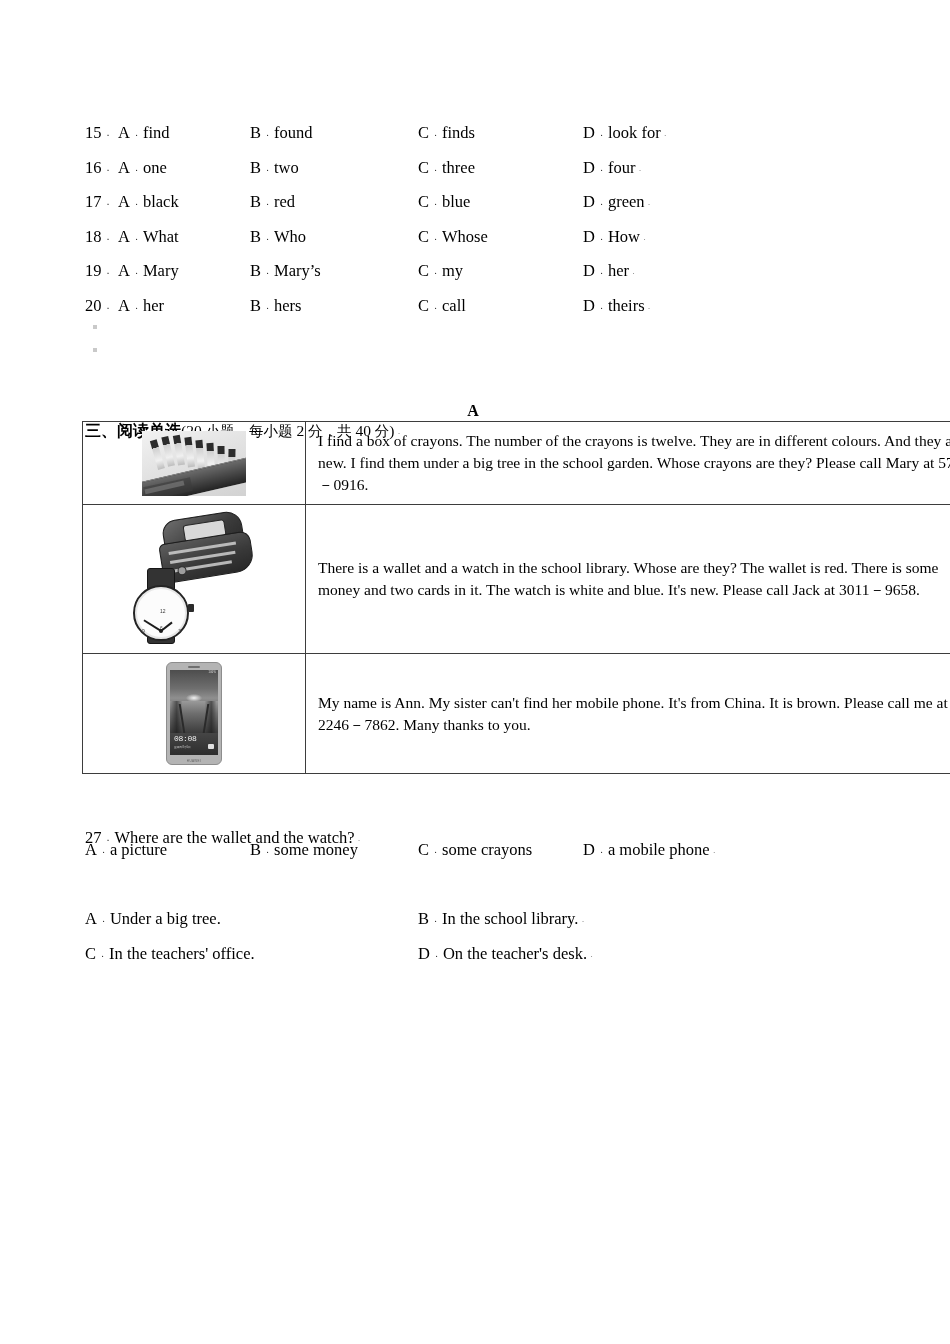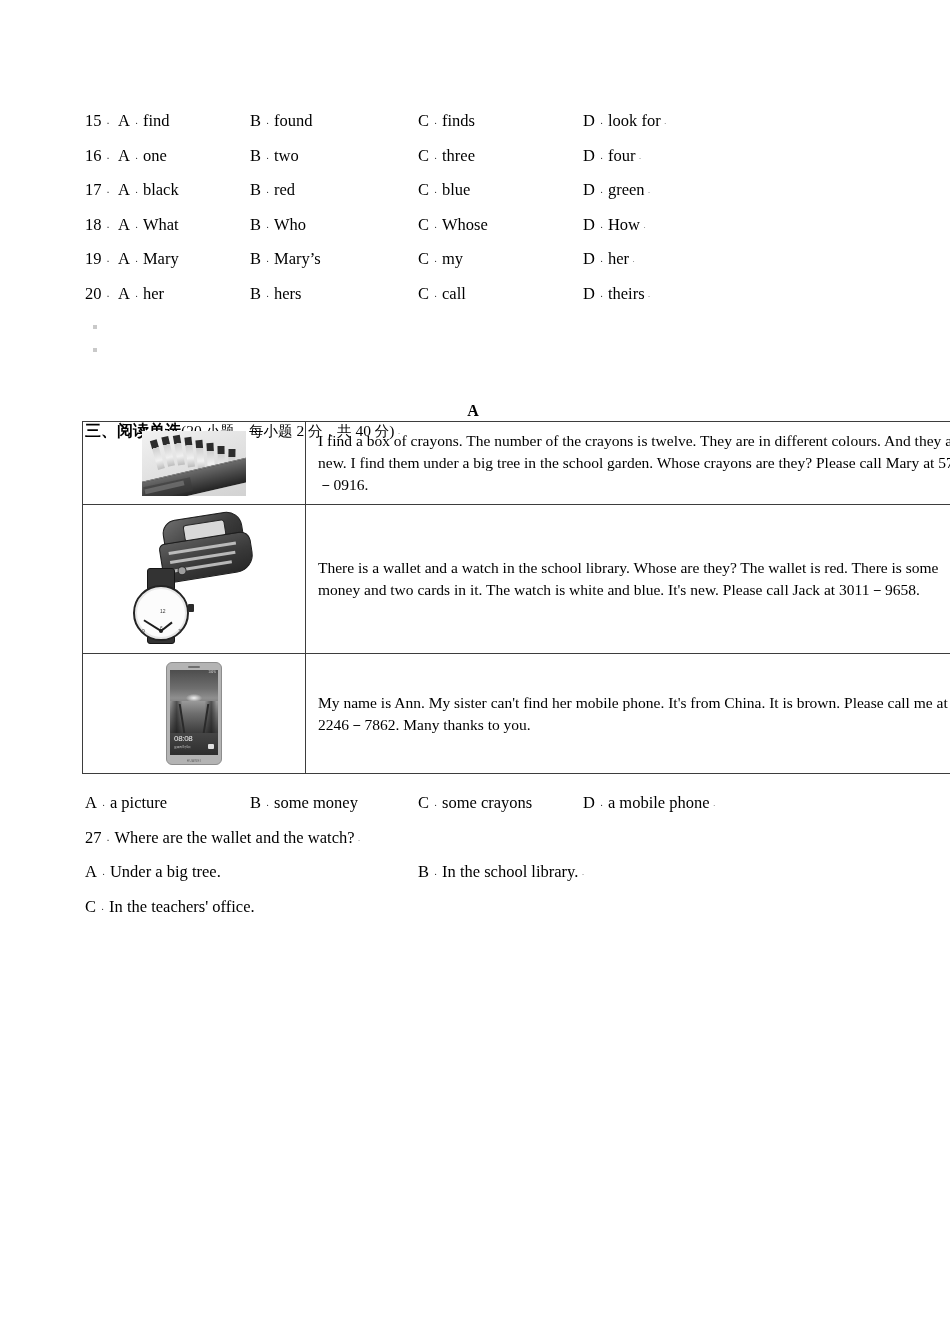"15 ．" .mc-block { top: 104px -> 116px }
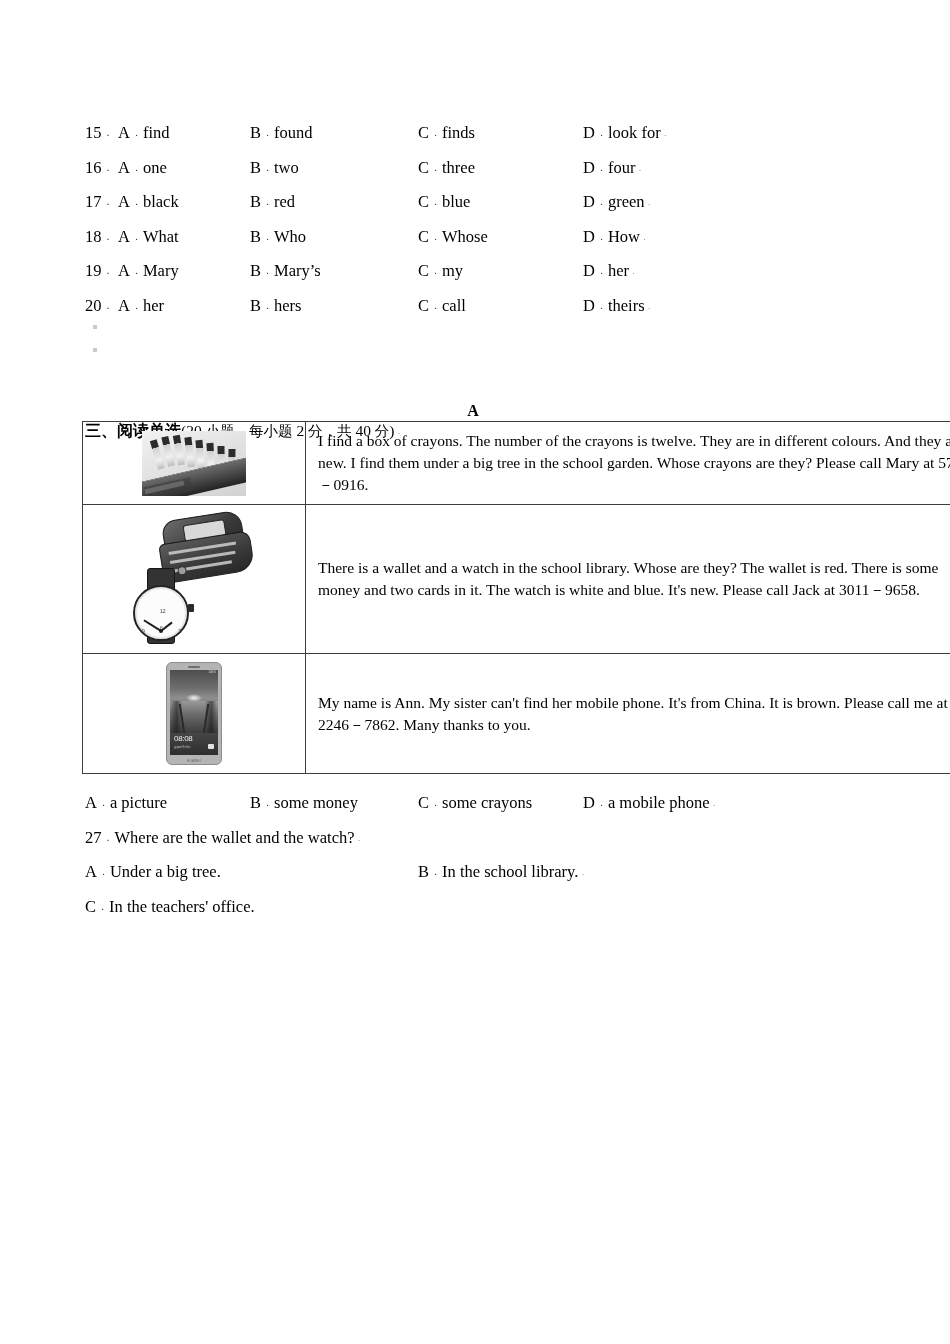"08:08" .phone .clock { font-family: Liberation Sans, sans-serif -> Liberation Mono, monospace }
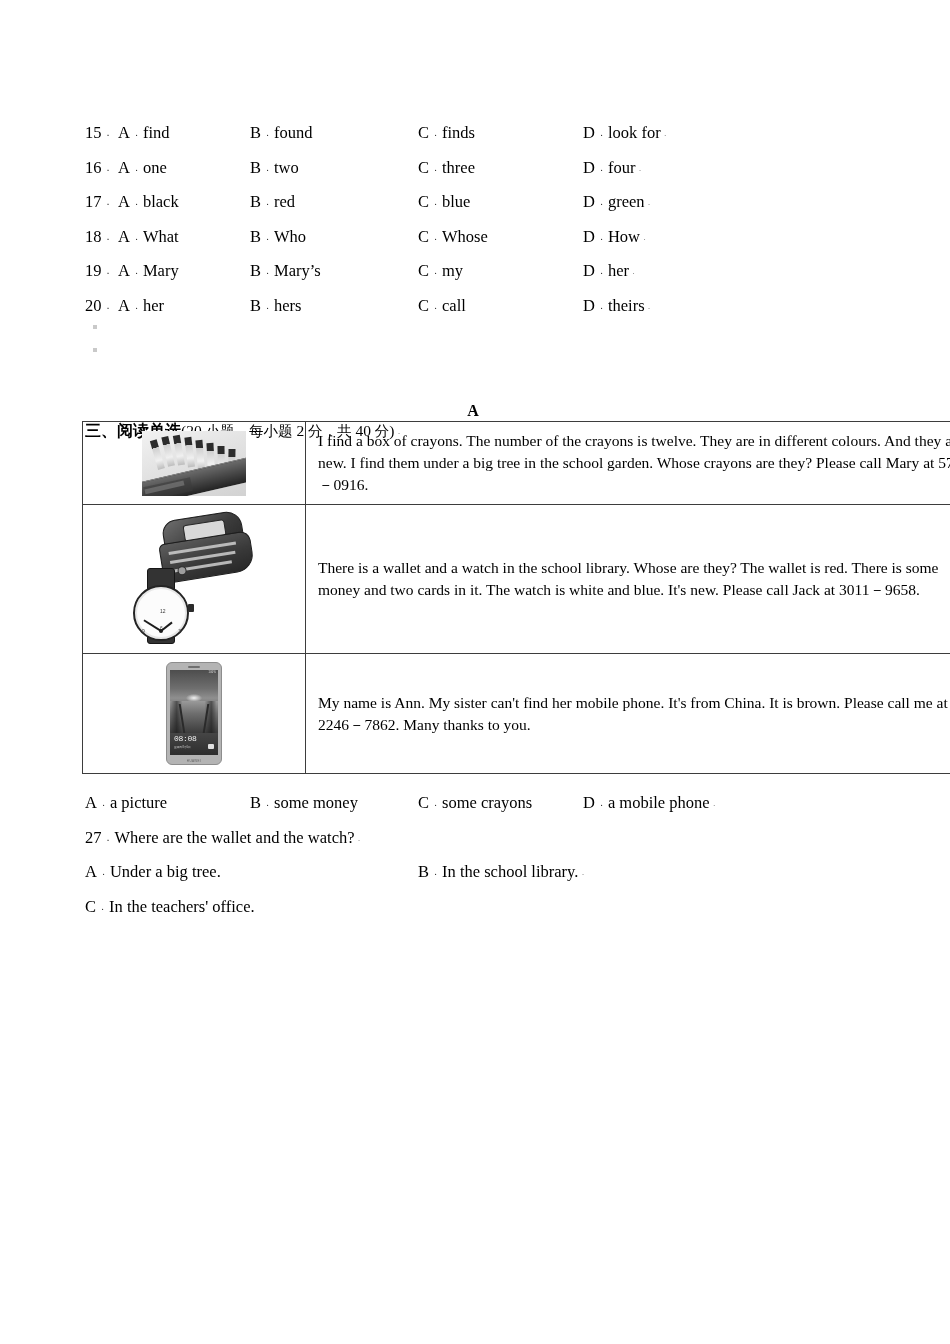"A ． a picture" .opt2 { margin-top: none -> 47px }
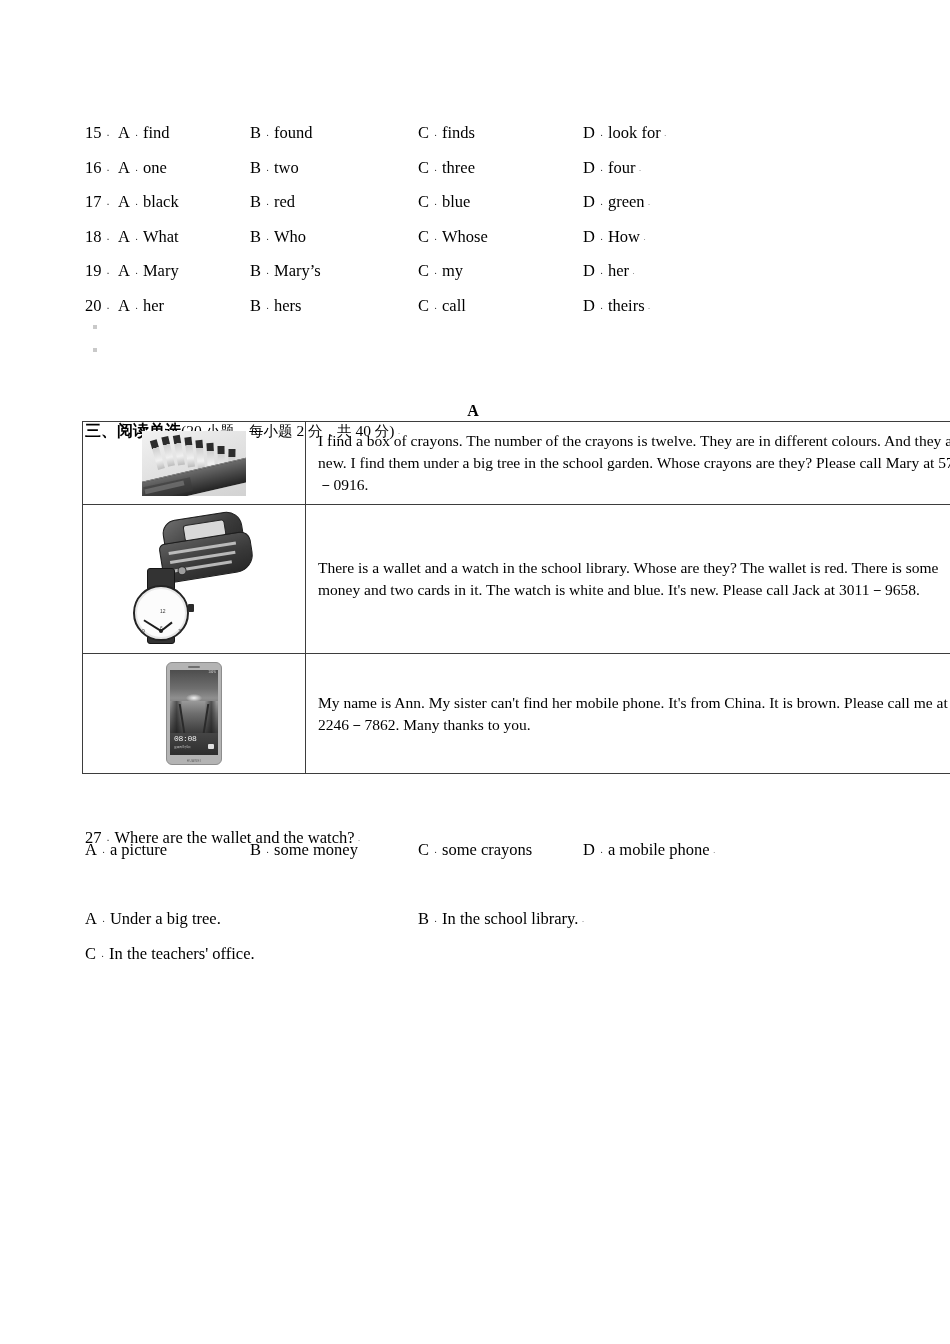"D ． On the teacher's" span.opt2 { html: none -> <span><span>D</span><span>．</span><span>On the teacher's desk.</span><span>．</span></span> }
